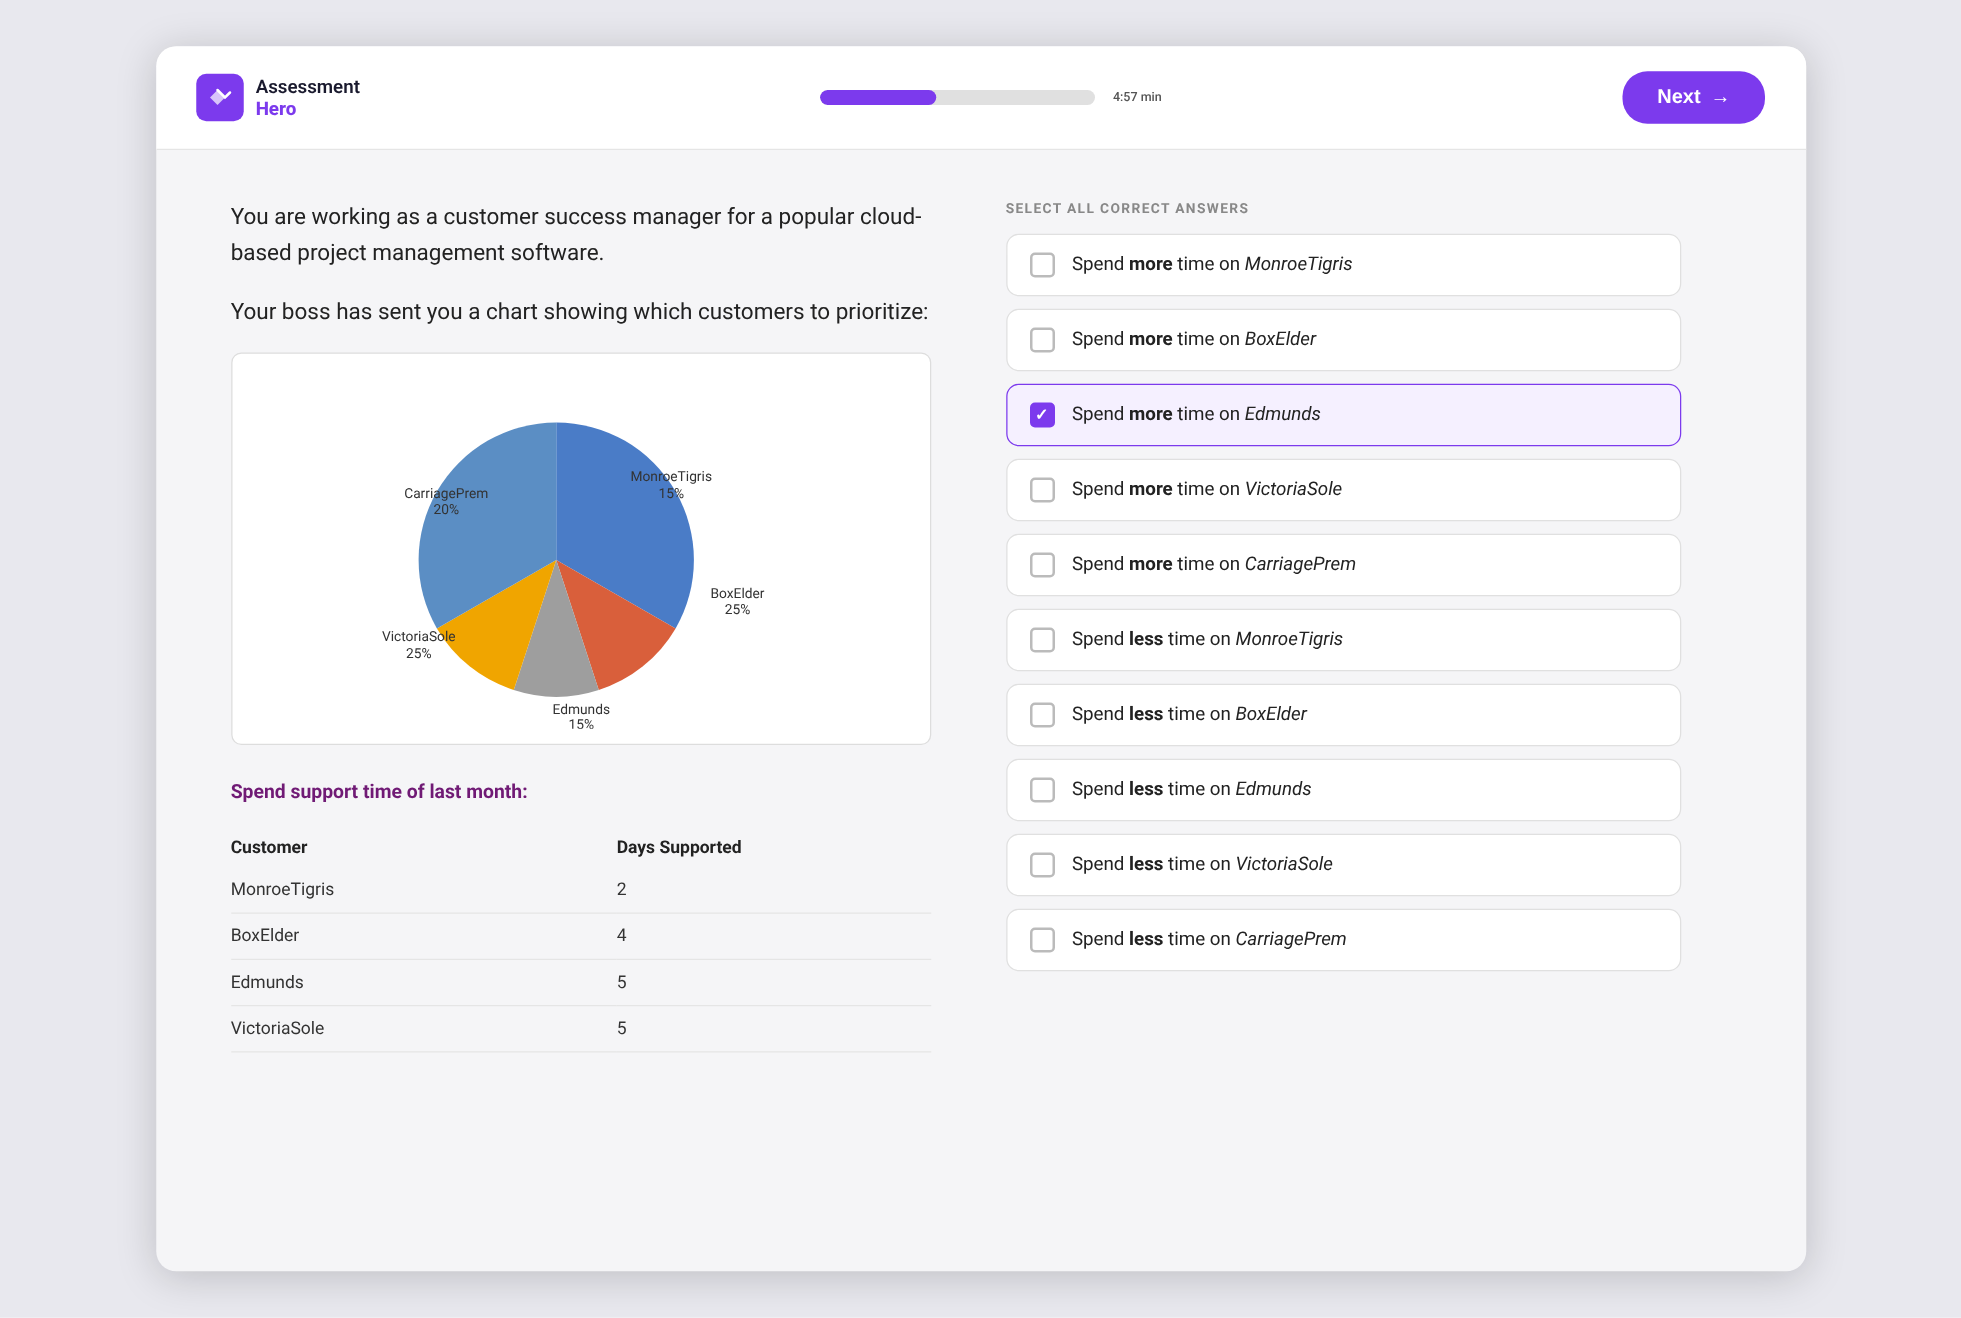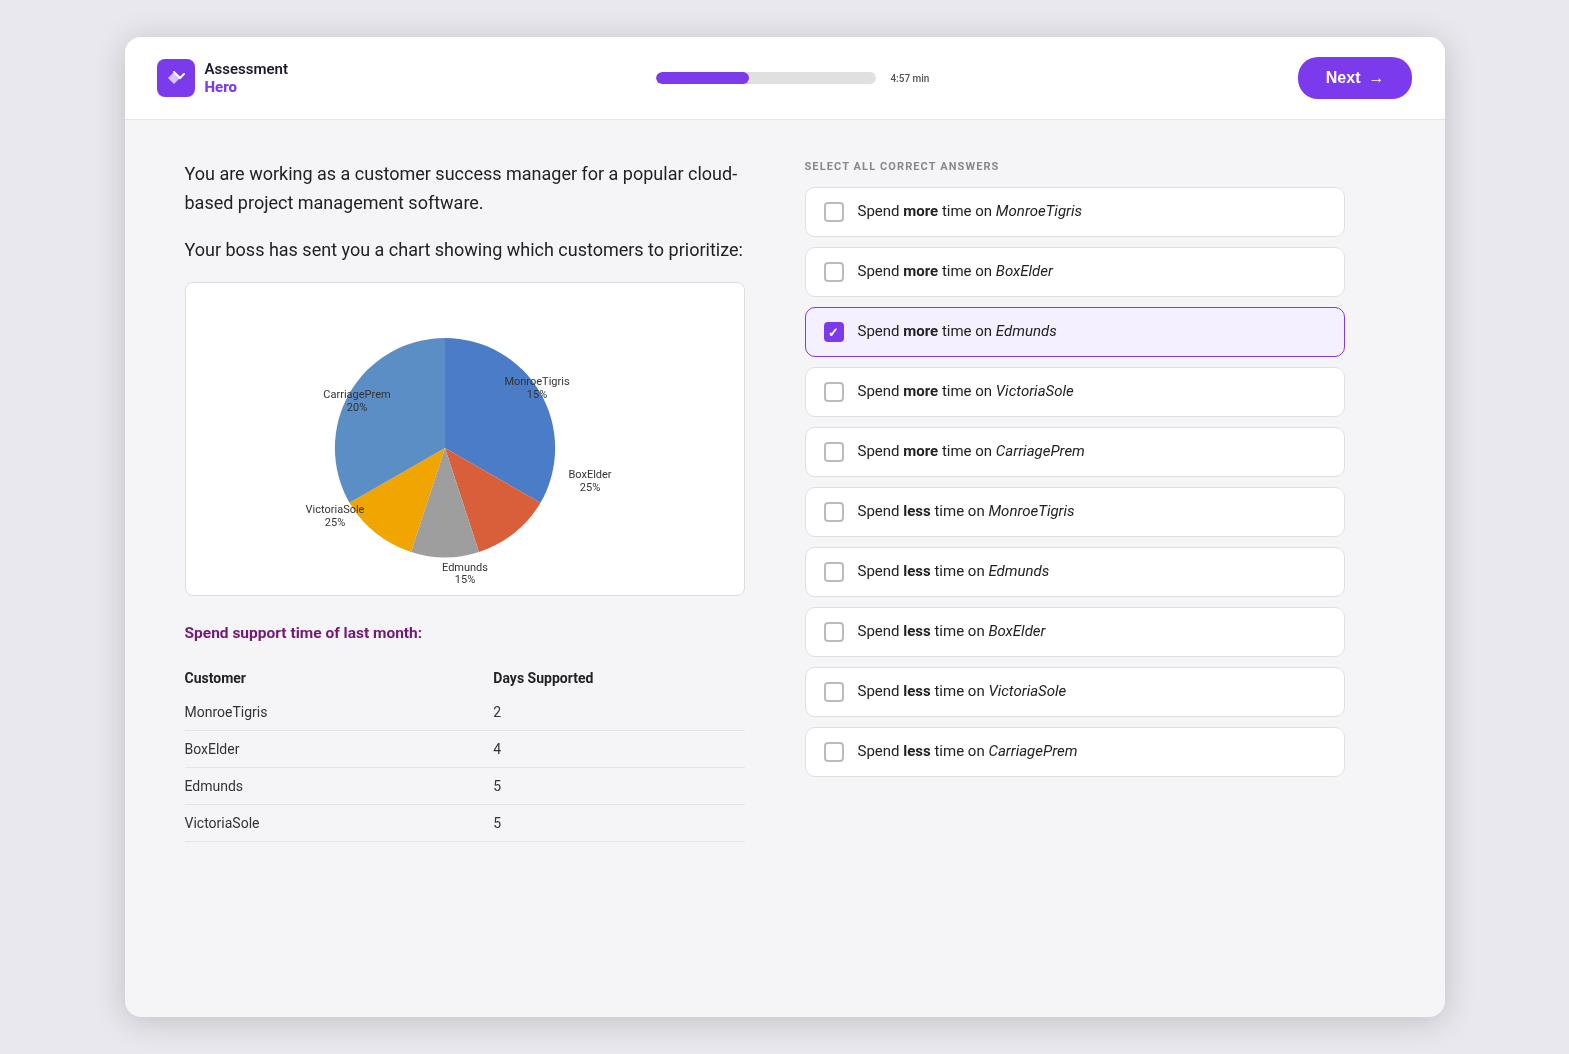"Spend less time on Edmunds" div.answer-option { order: before "Spend less time on BoxElder" -> after "Spend less time on BoxElder" }
